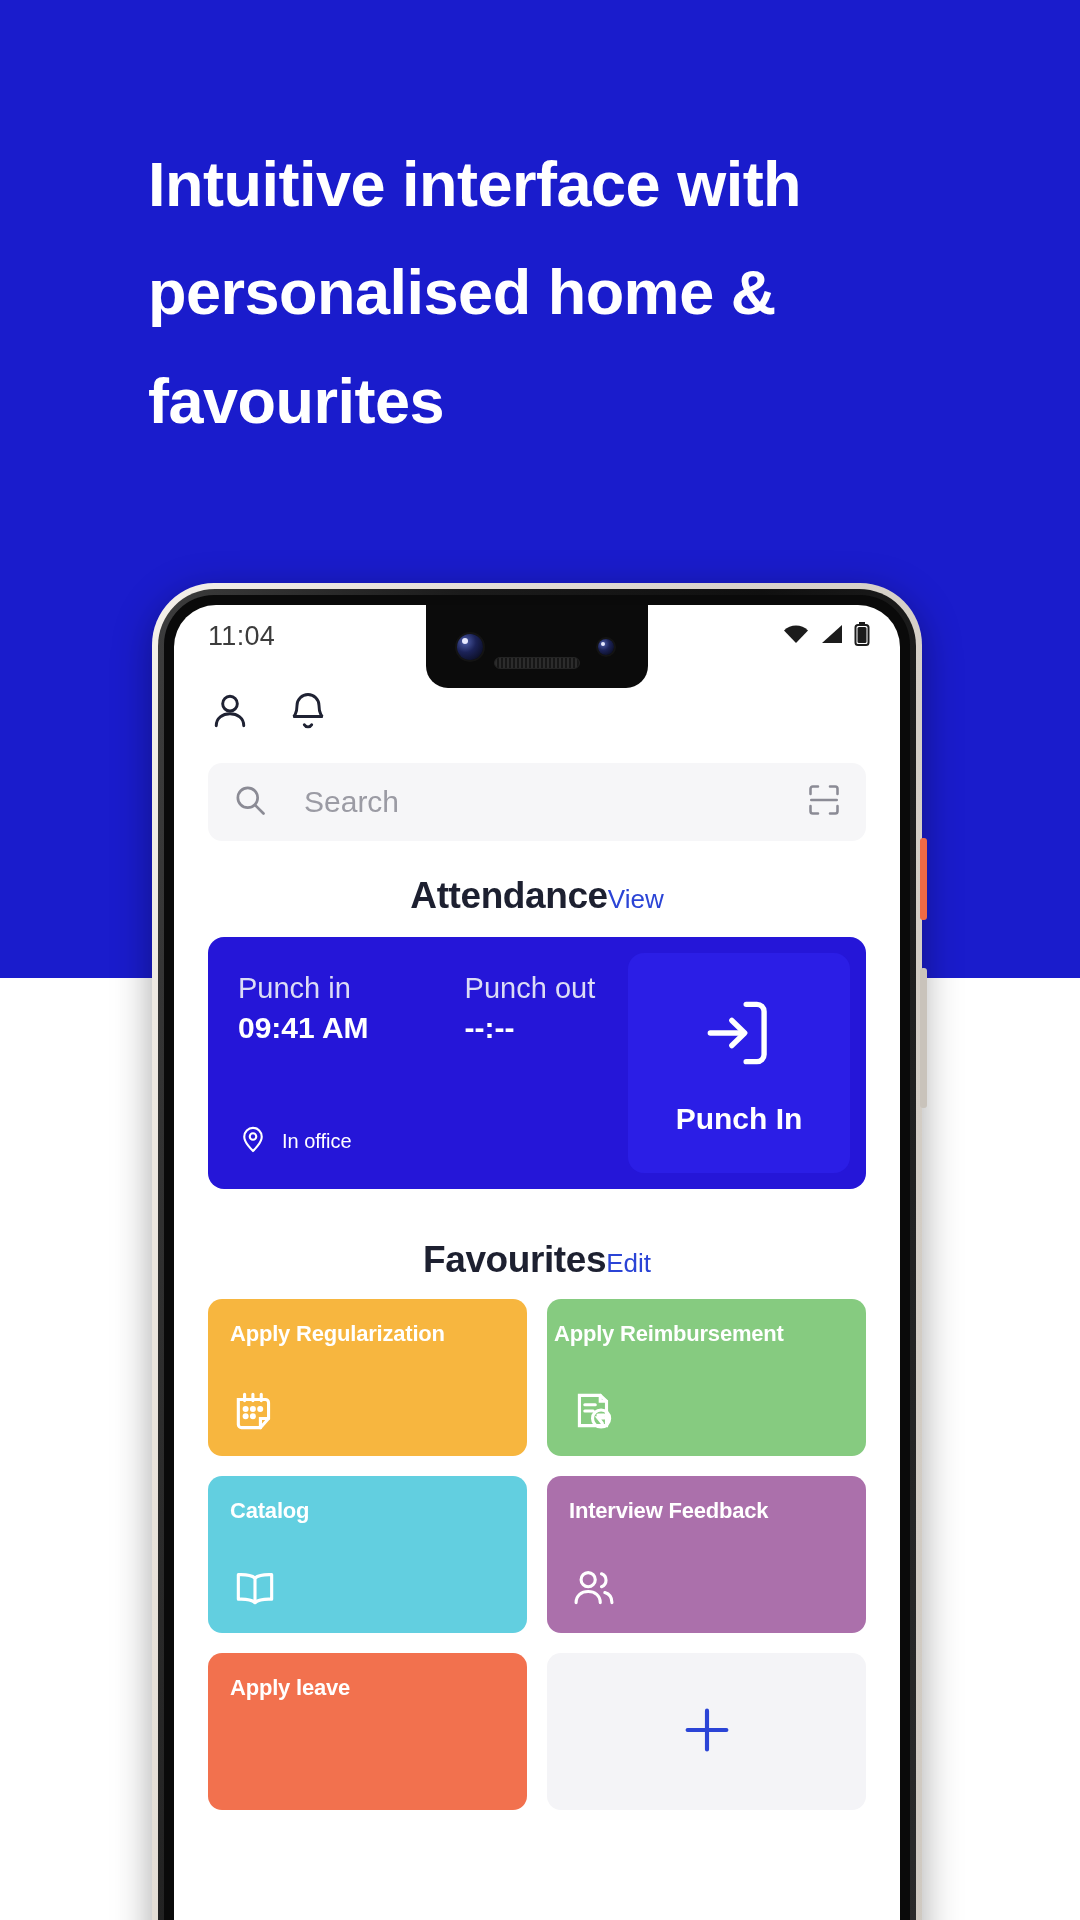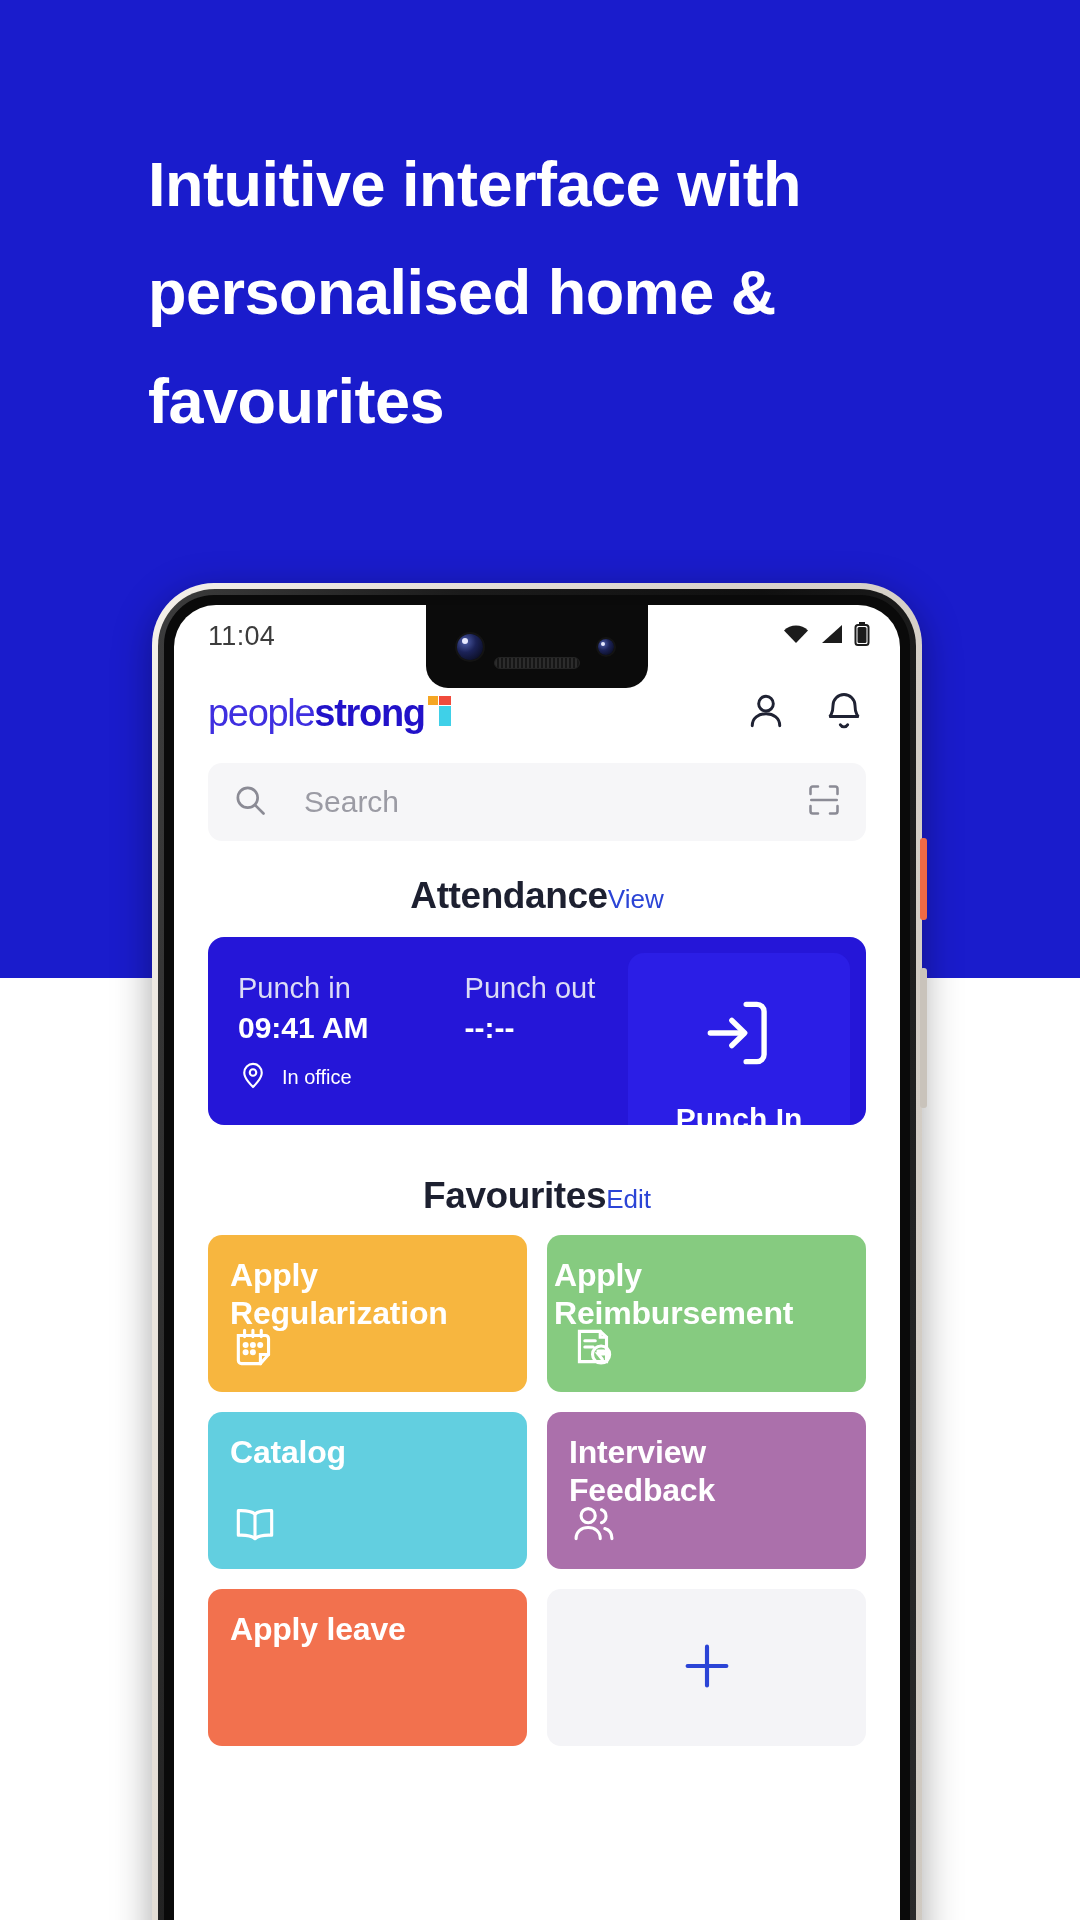"peoplestrong" div.logo { html: <div> <div> <span>people</span><span>strong</span> </div> <div> <div></div> <div></div> <div></div> </div> </div> -> none }
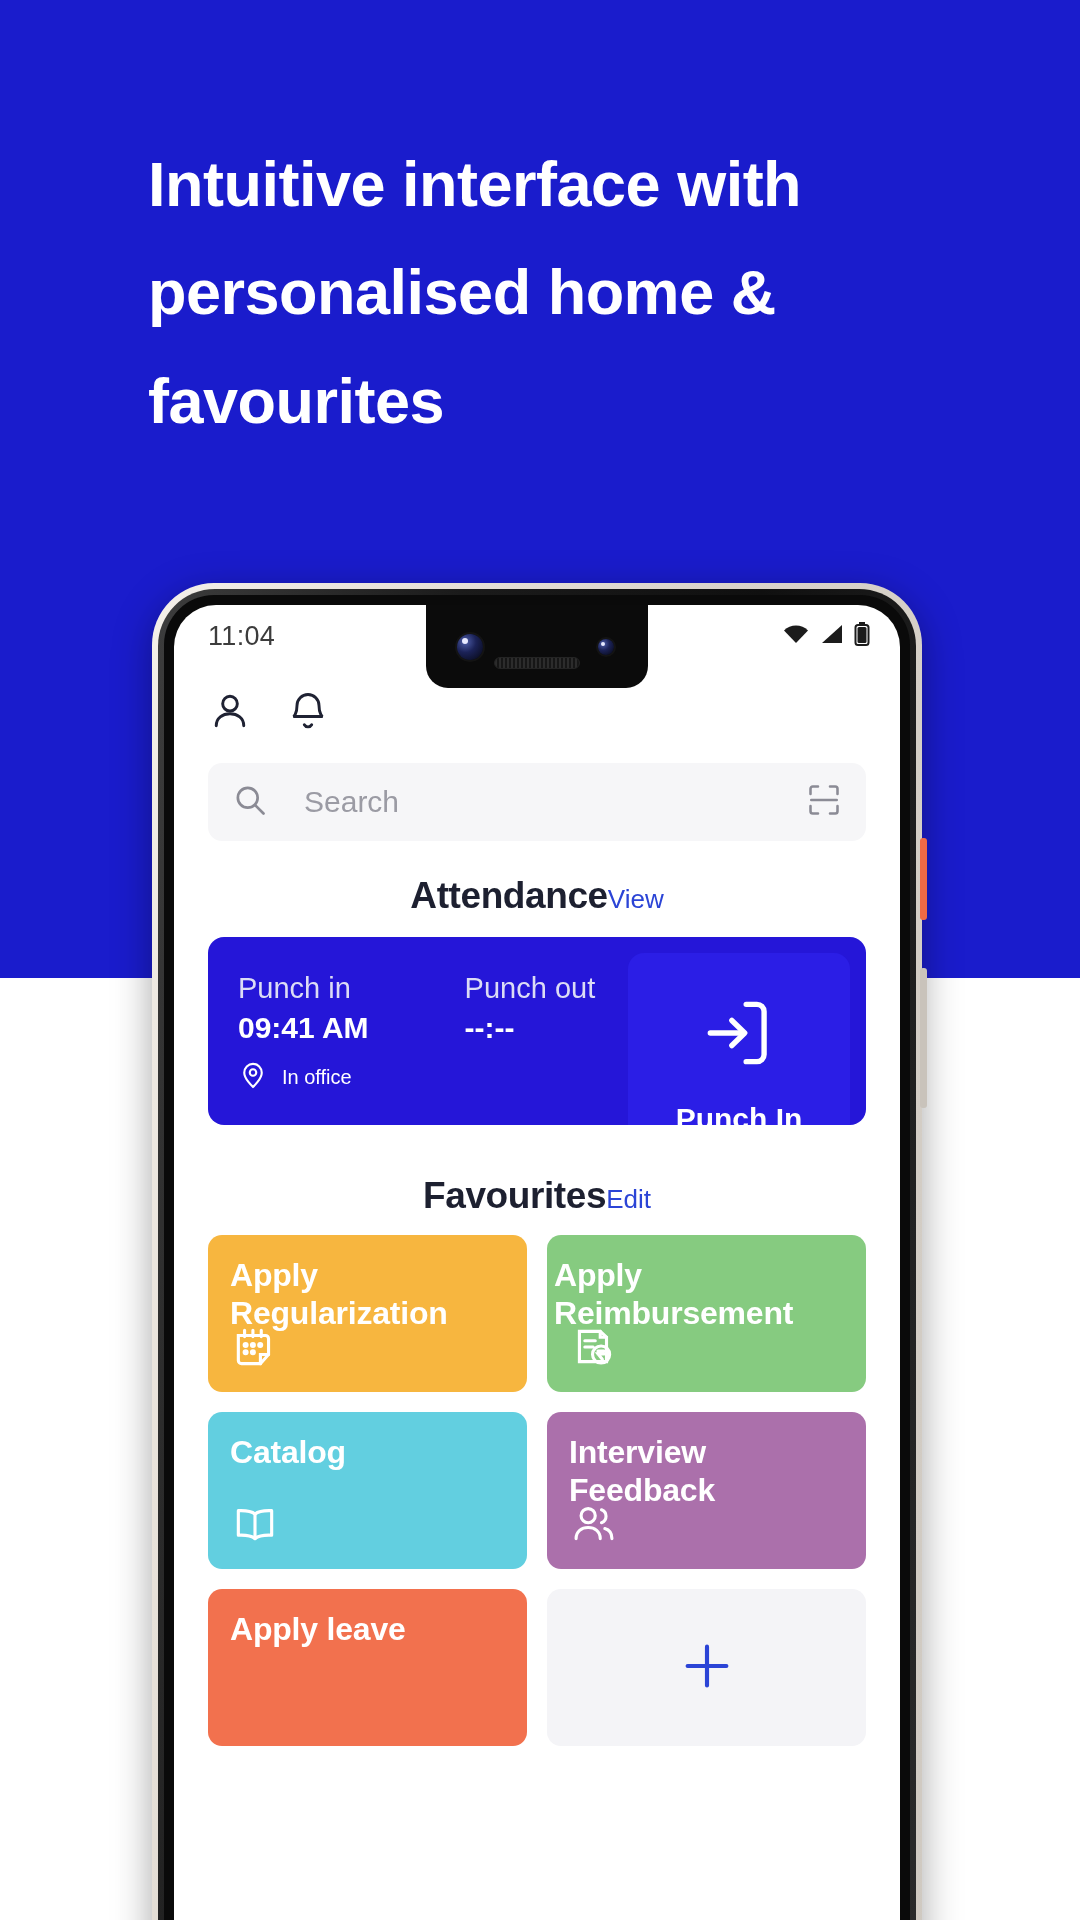"Punch in" .punch-card { height: 188px -> 252px }
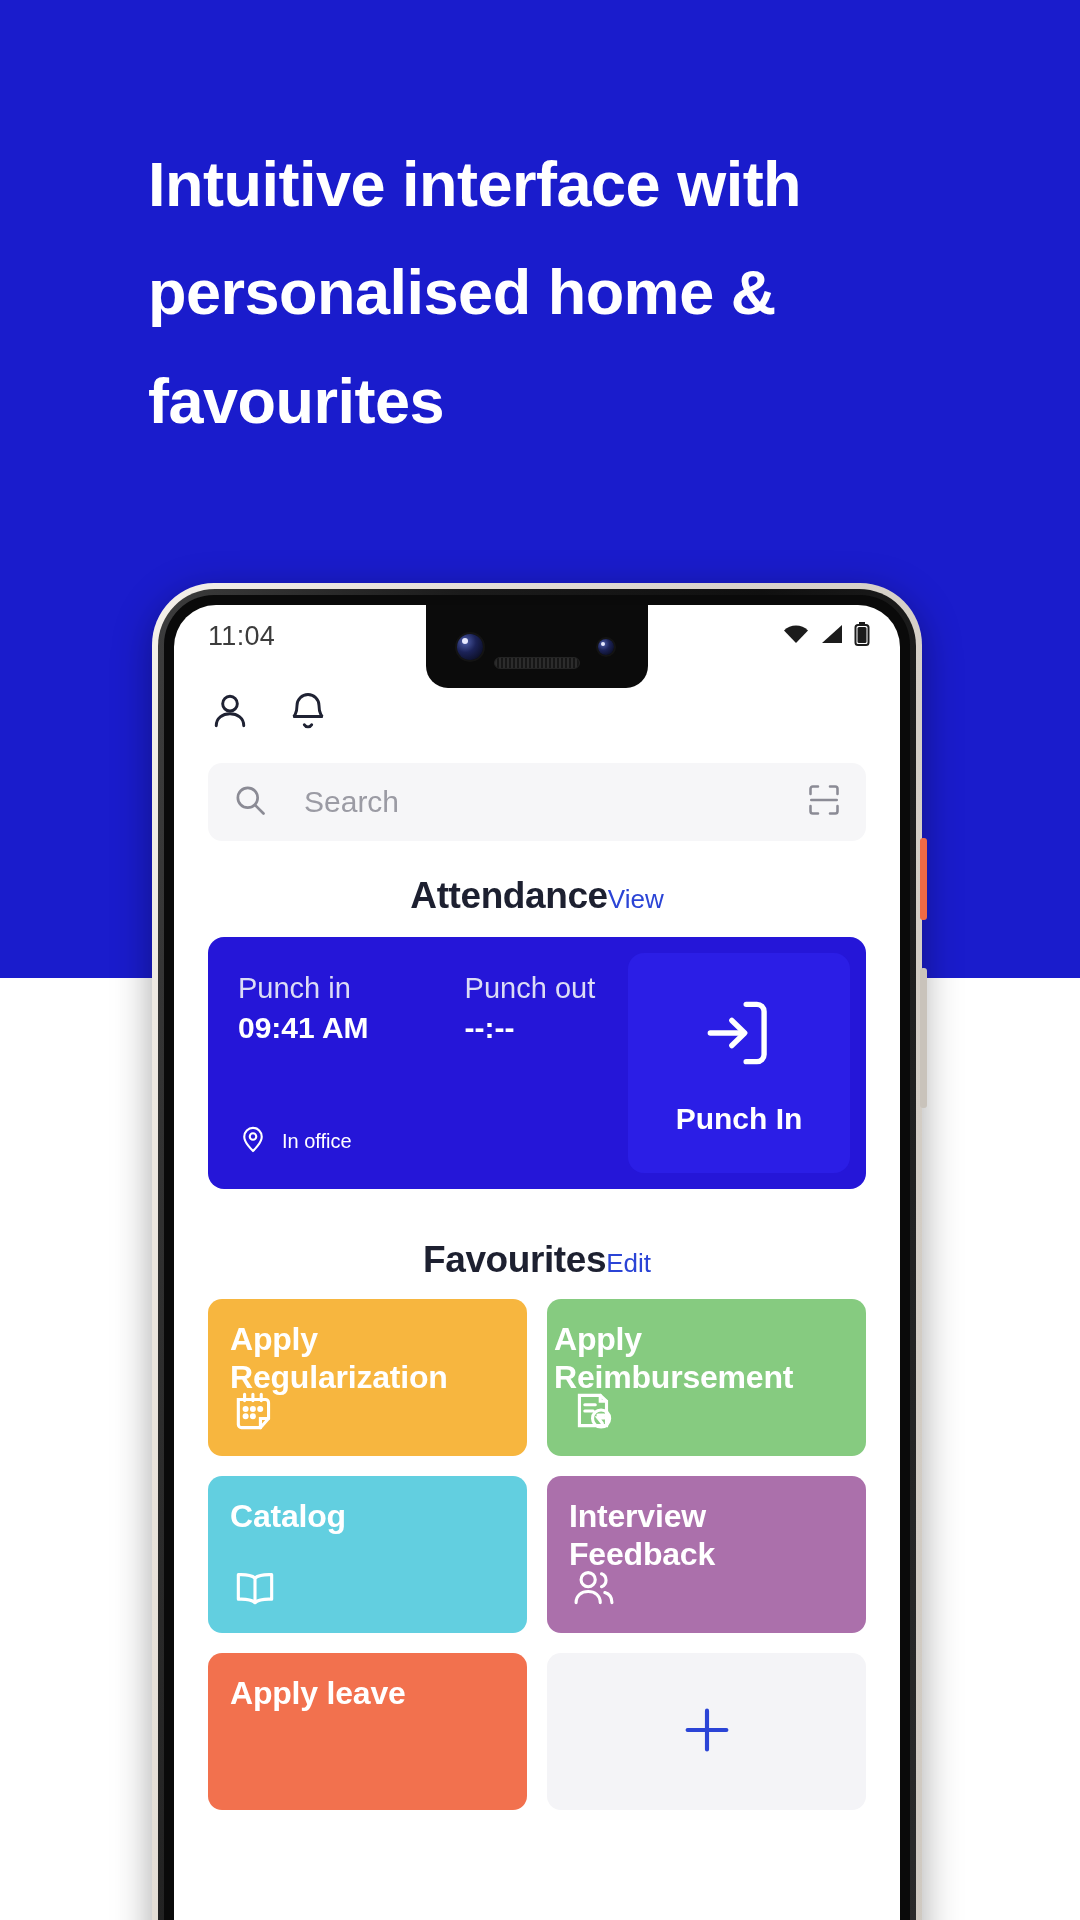"Apply Regularization" .tile-title { font-size: 32px -> 22px }
